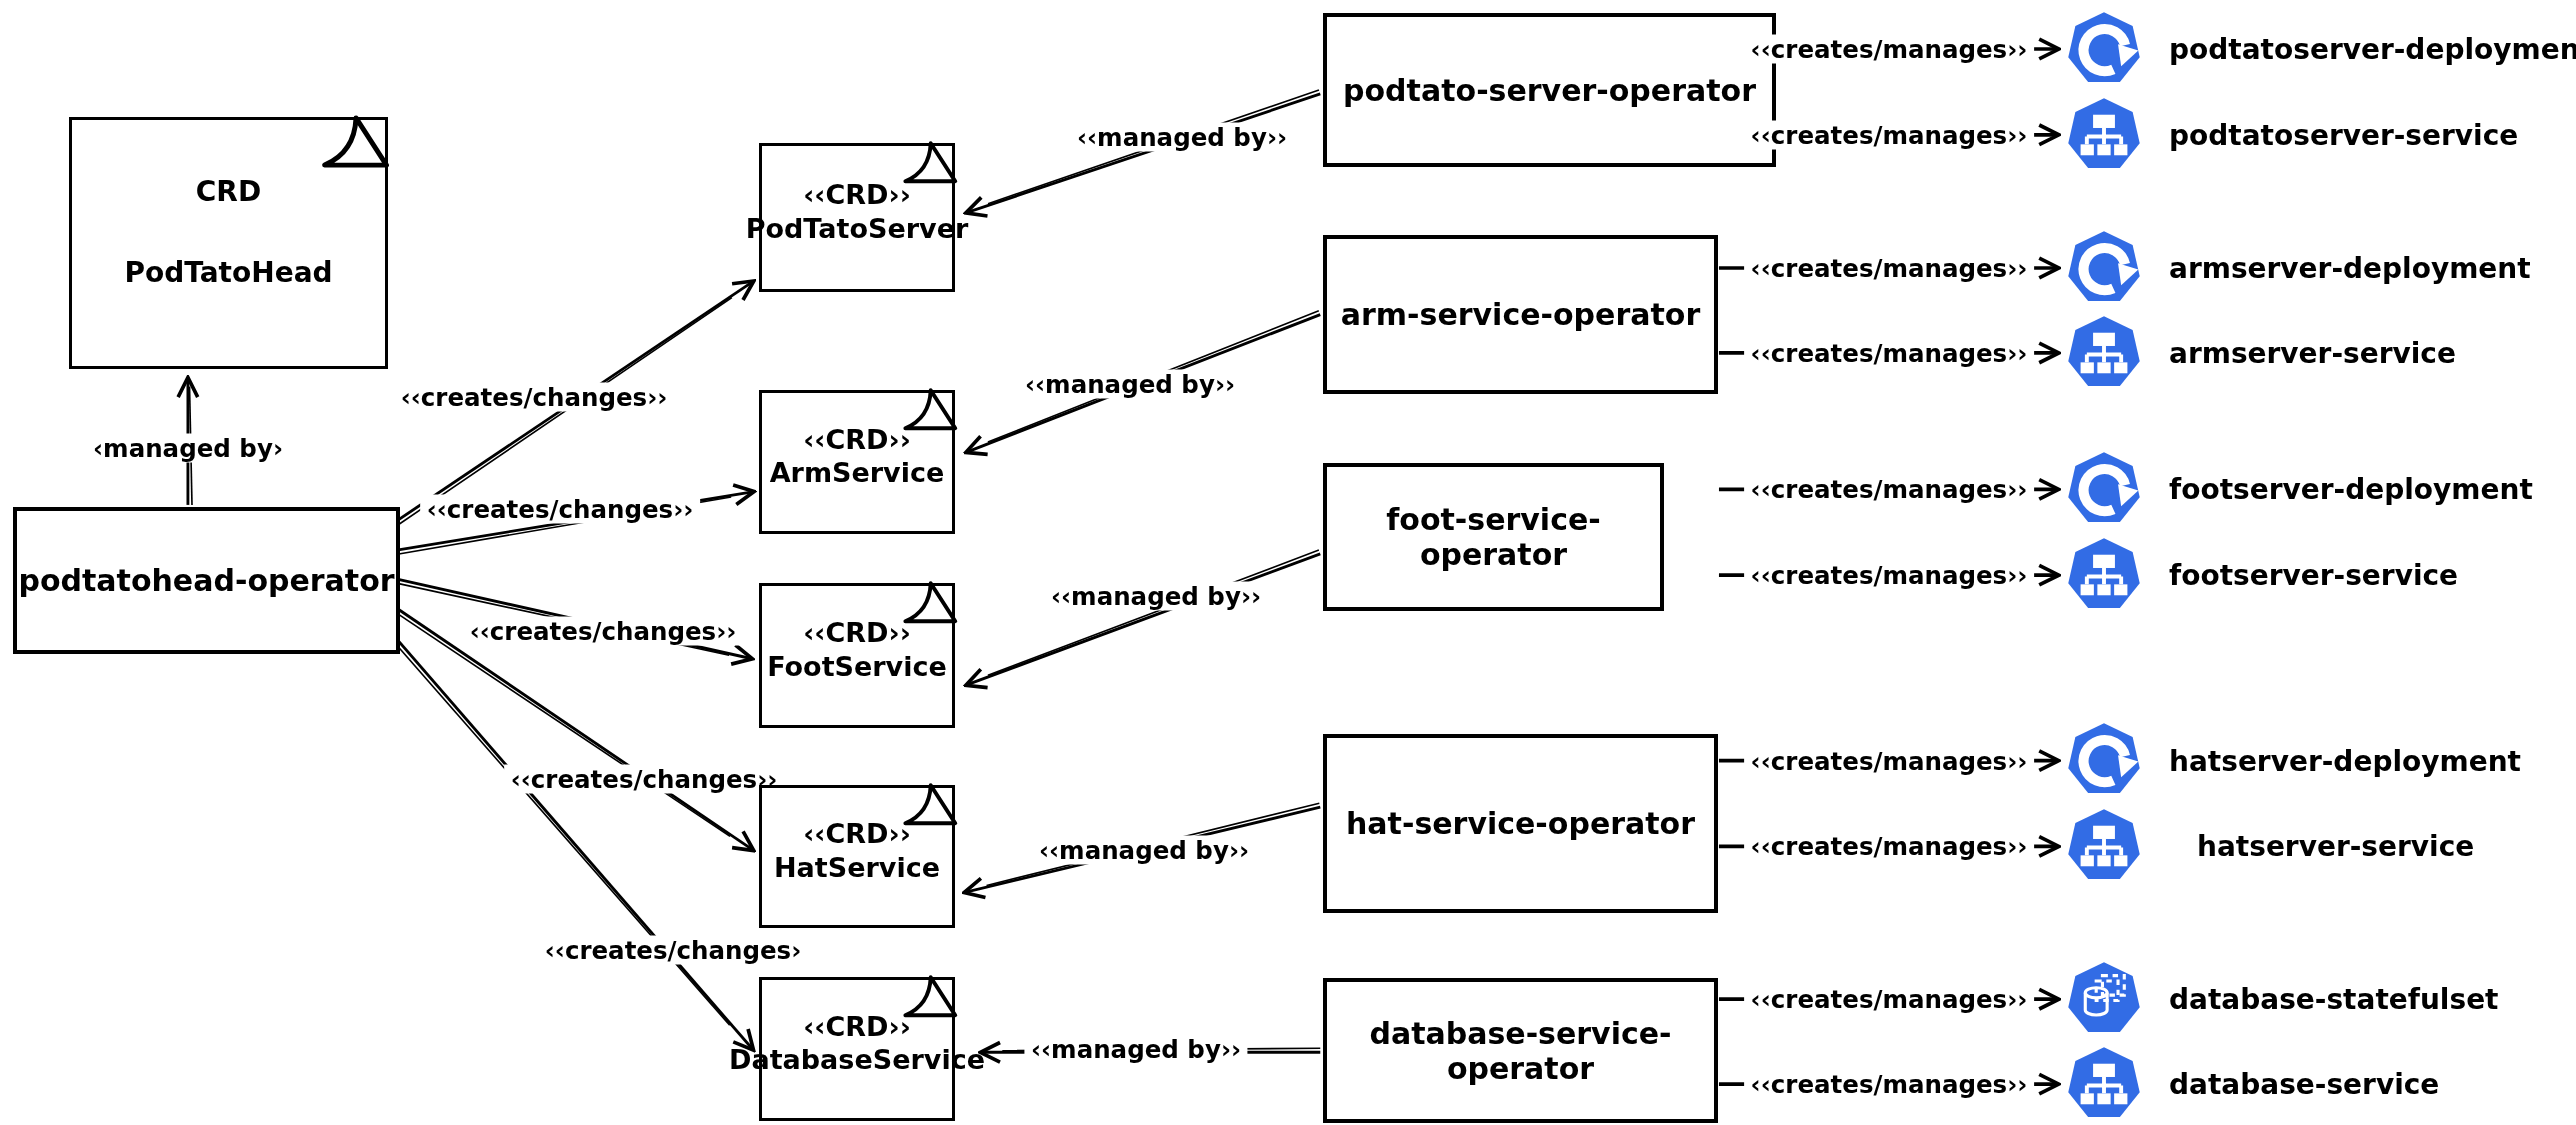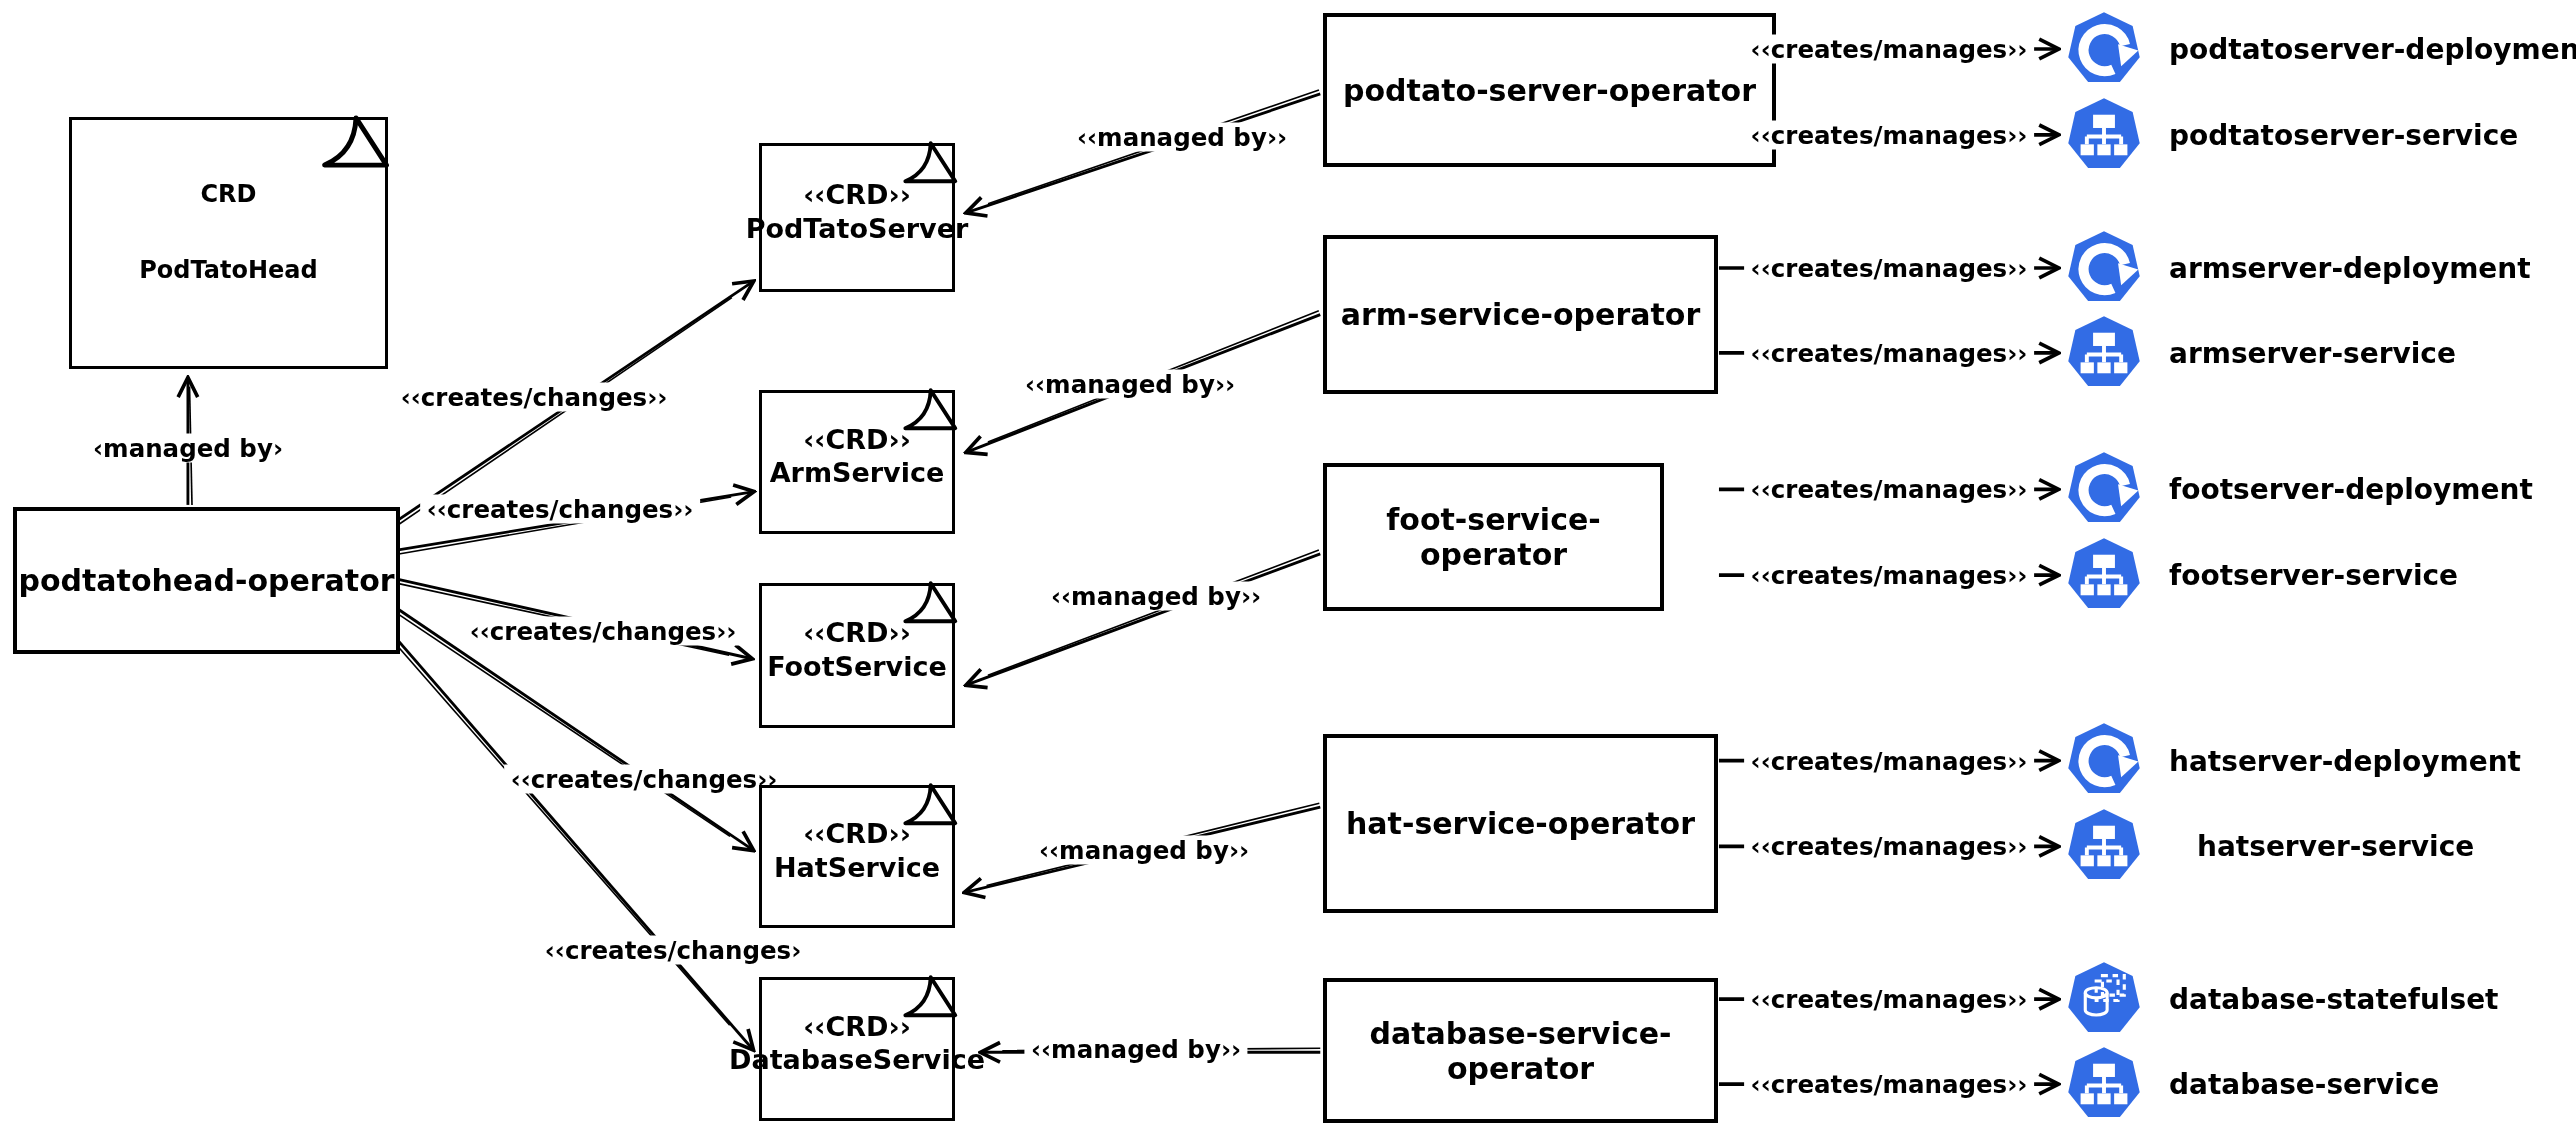"CRD" .head-doc .doc-line { font-size: 24px -> 28px }
